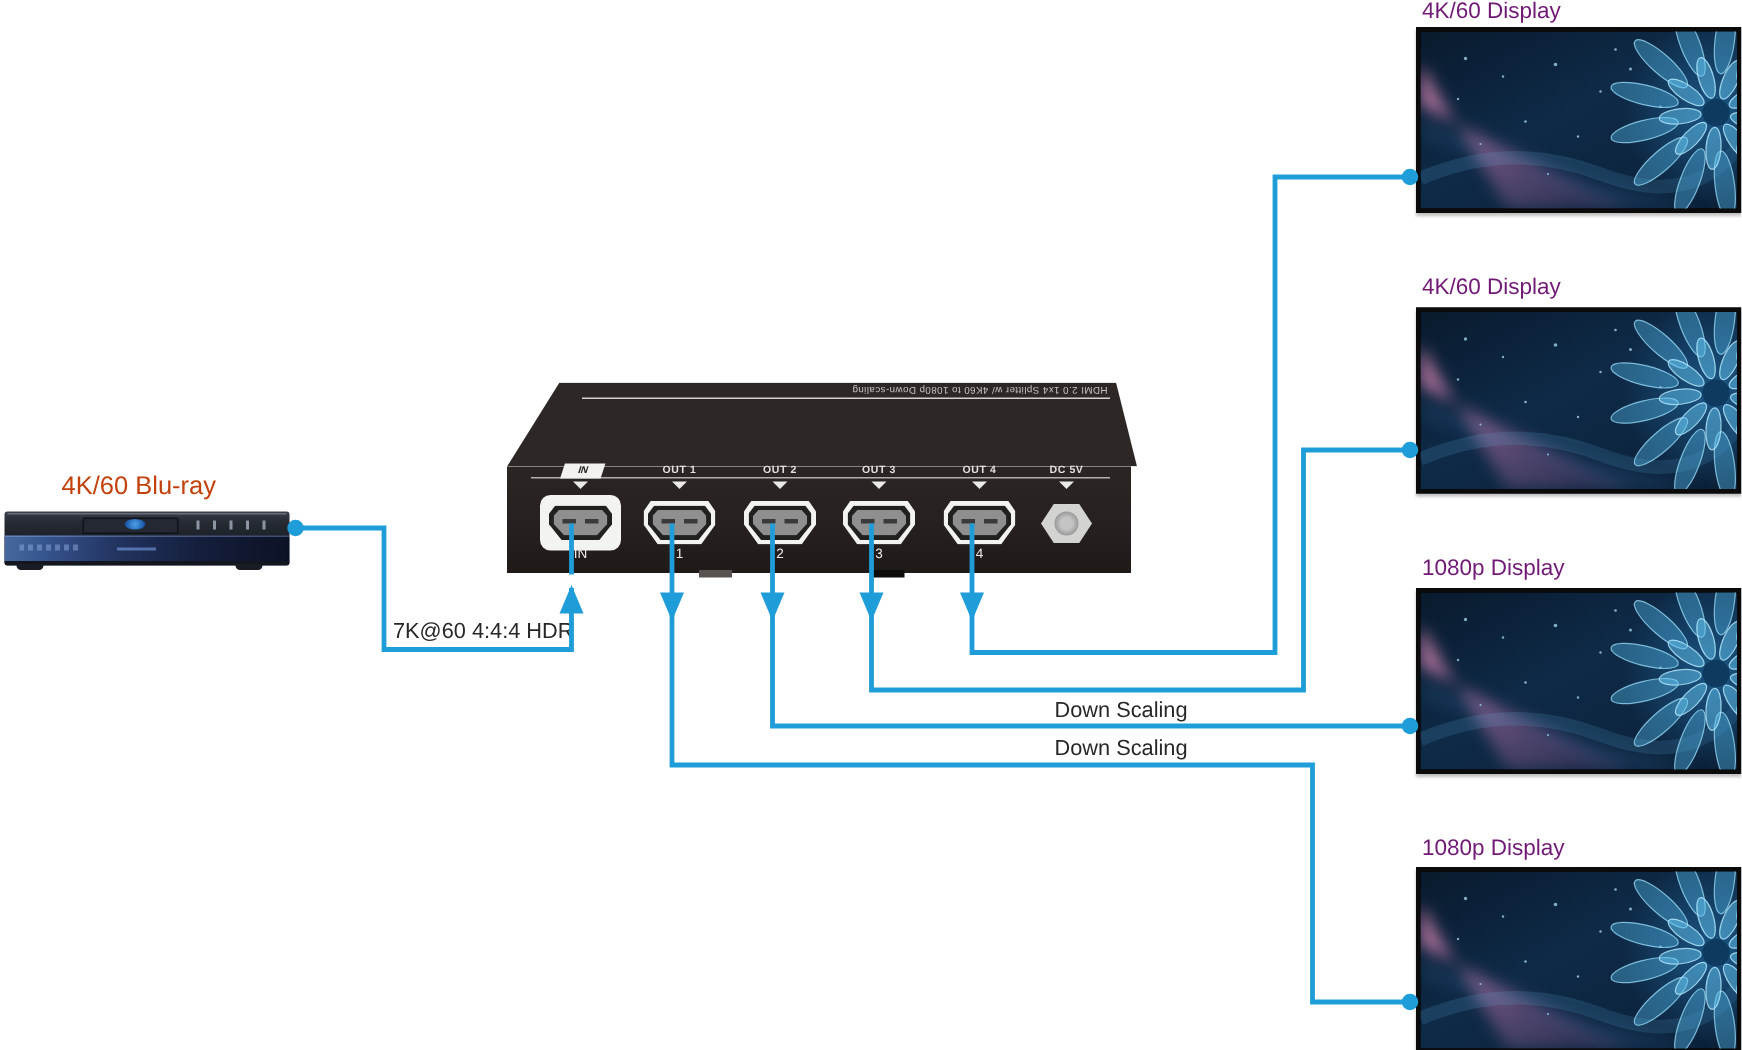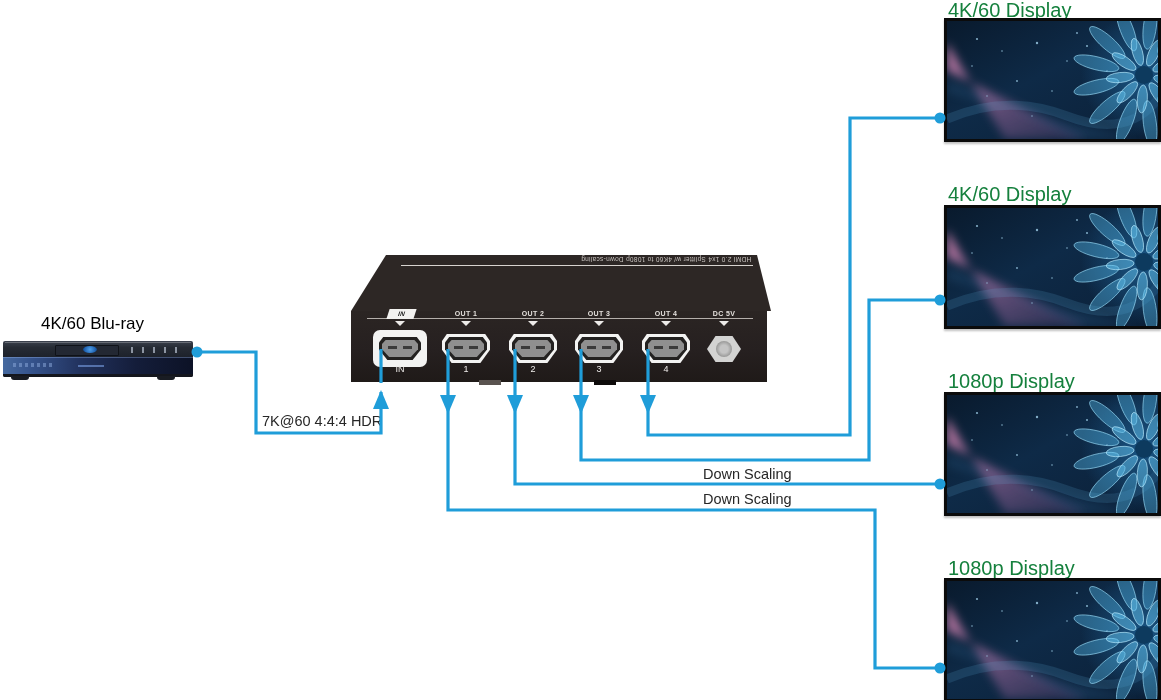"4K/60 Display" .disp-label { color: #15803d -> #701a75; font-size: 20px -> 15px }
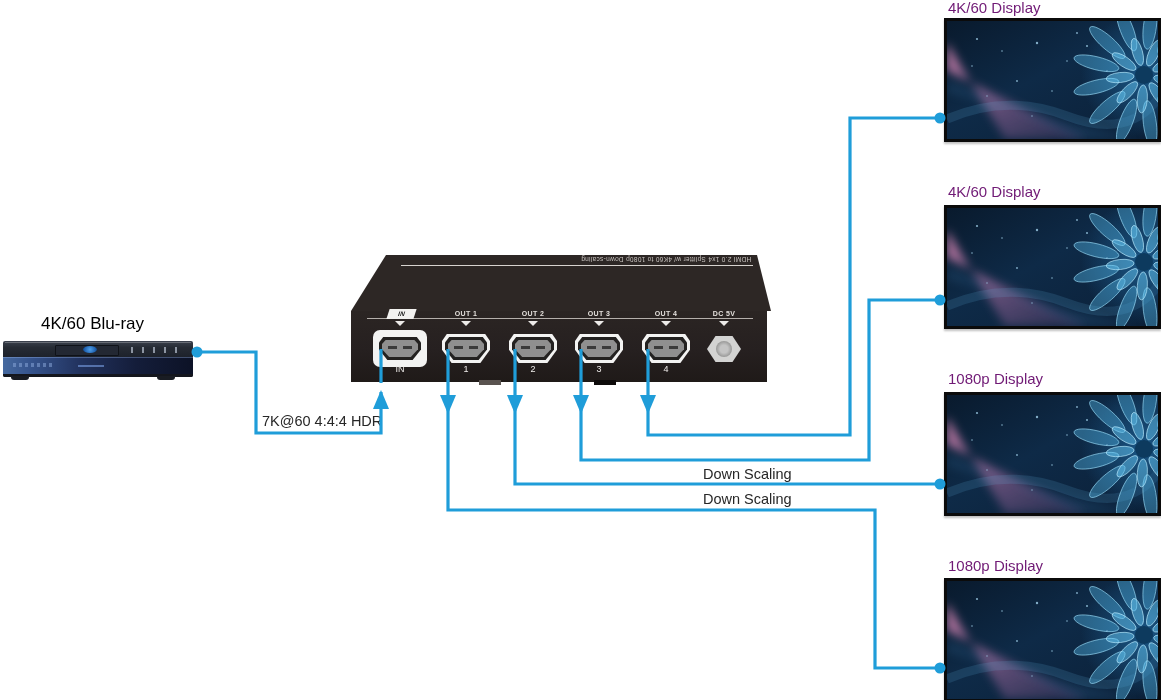"4K/60 Blu-ray" .src-label { color: #000000 -> #c2410c }
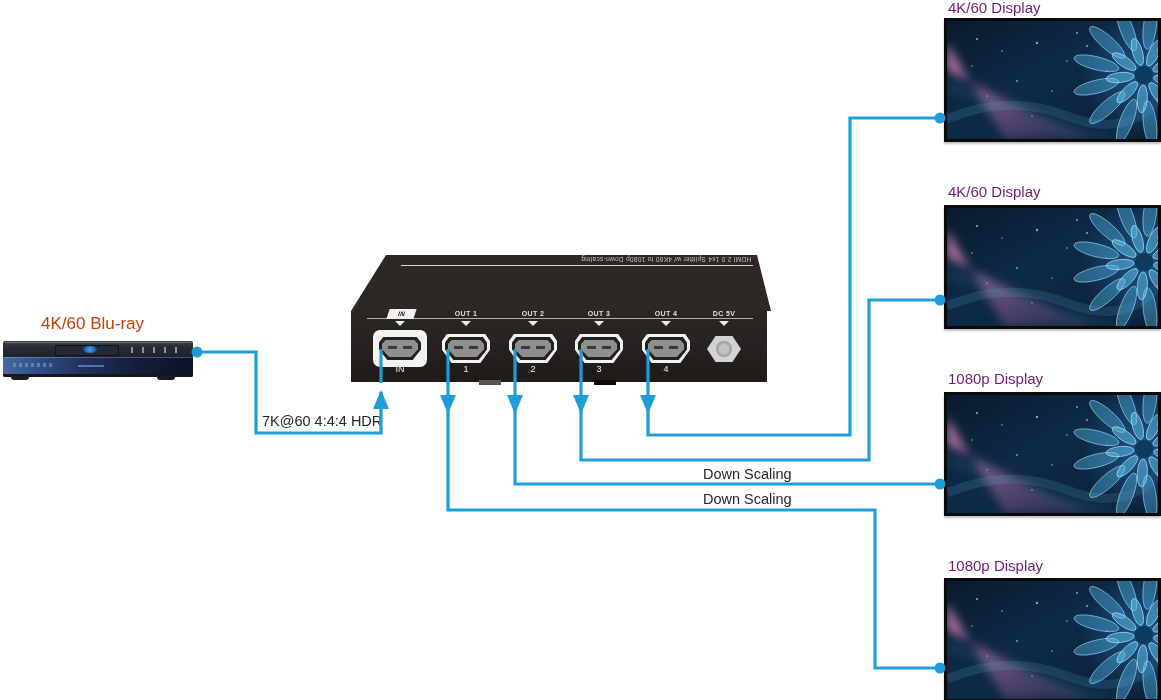"IN" .device { left: 351px -> 338px }
